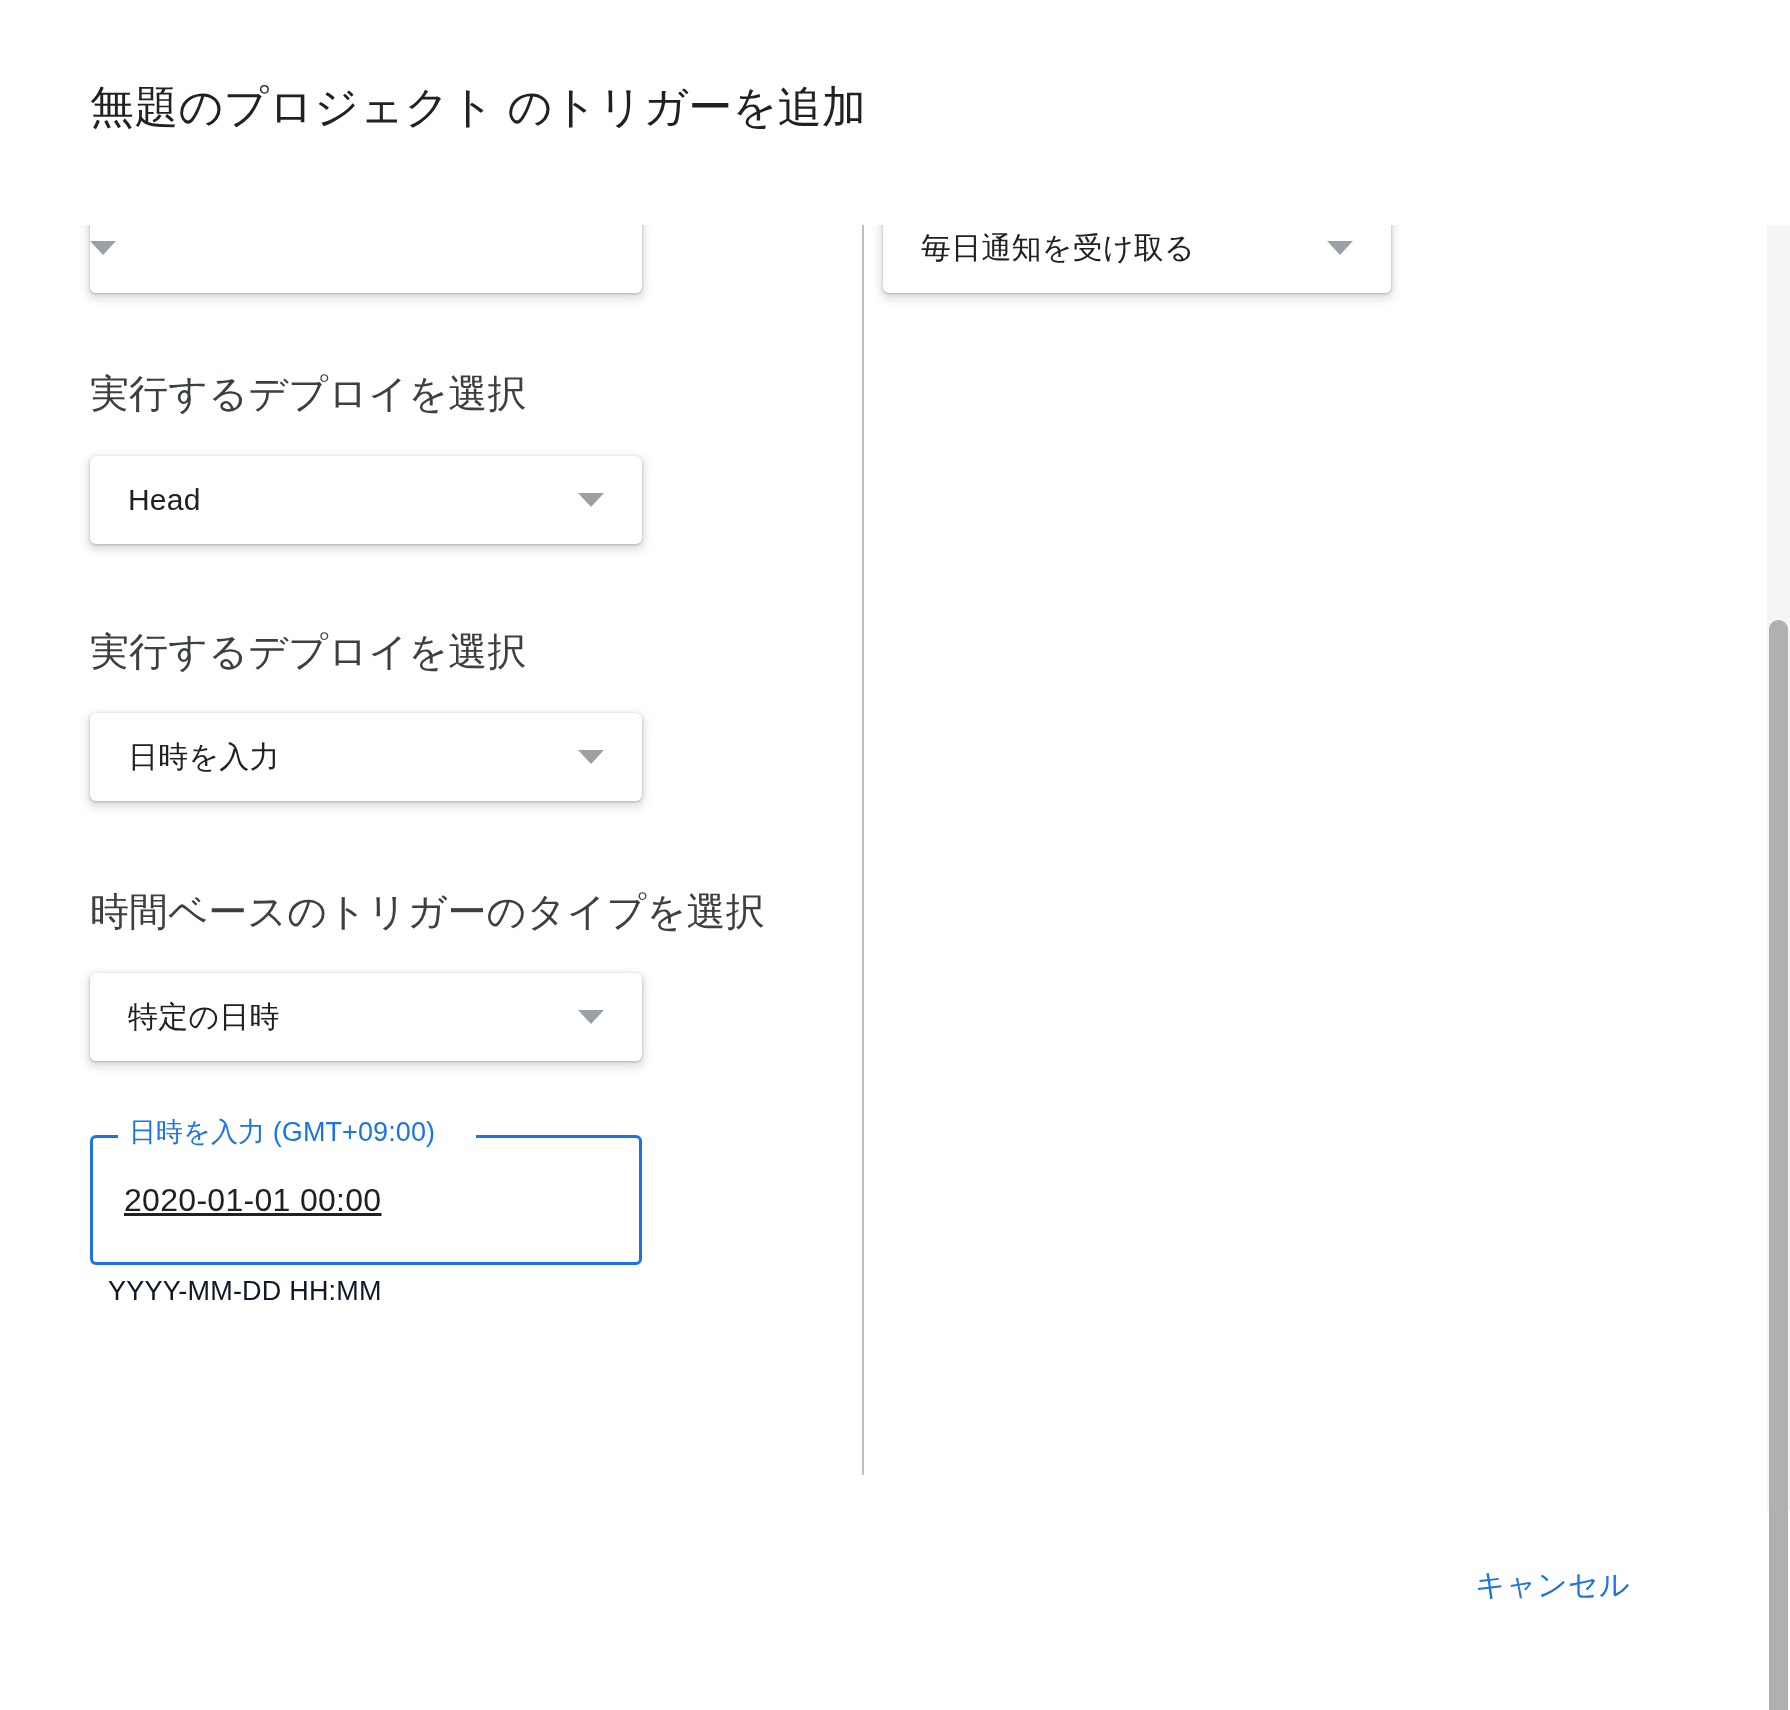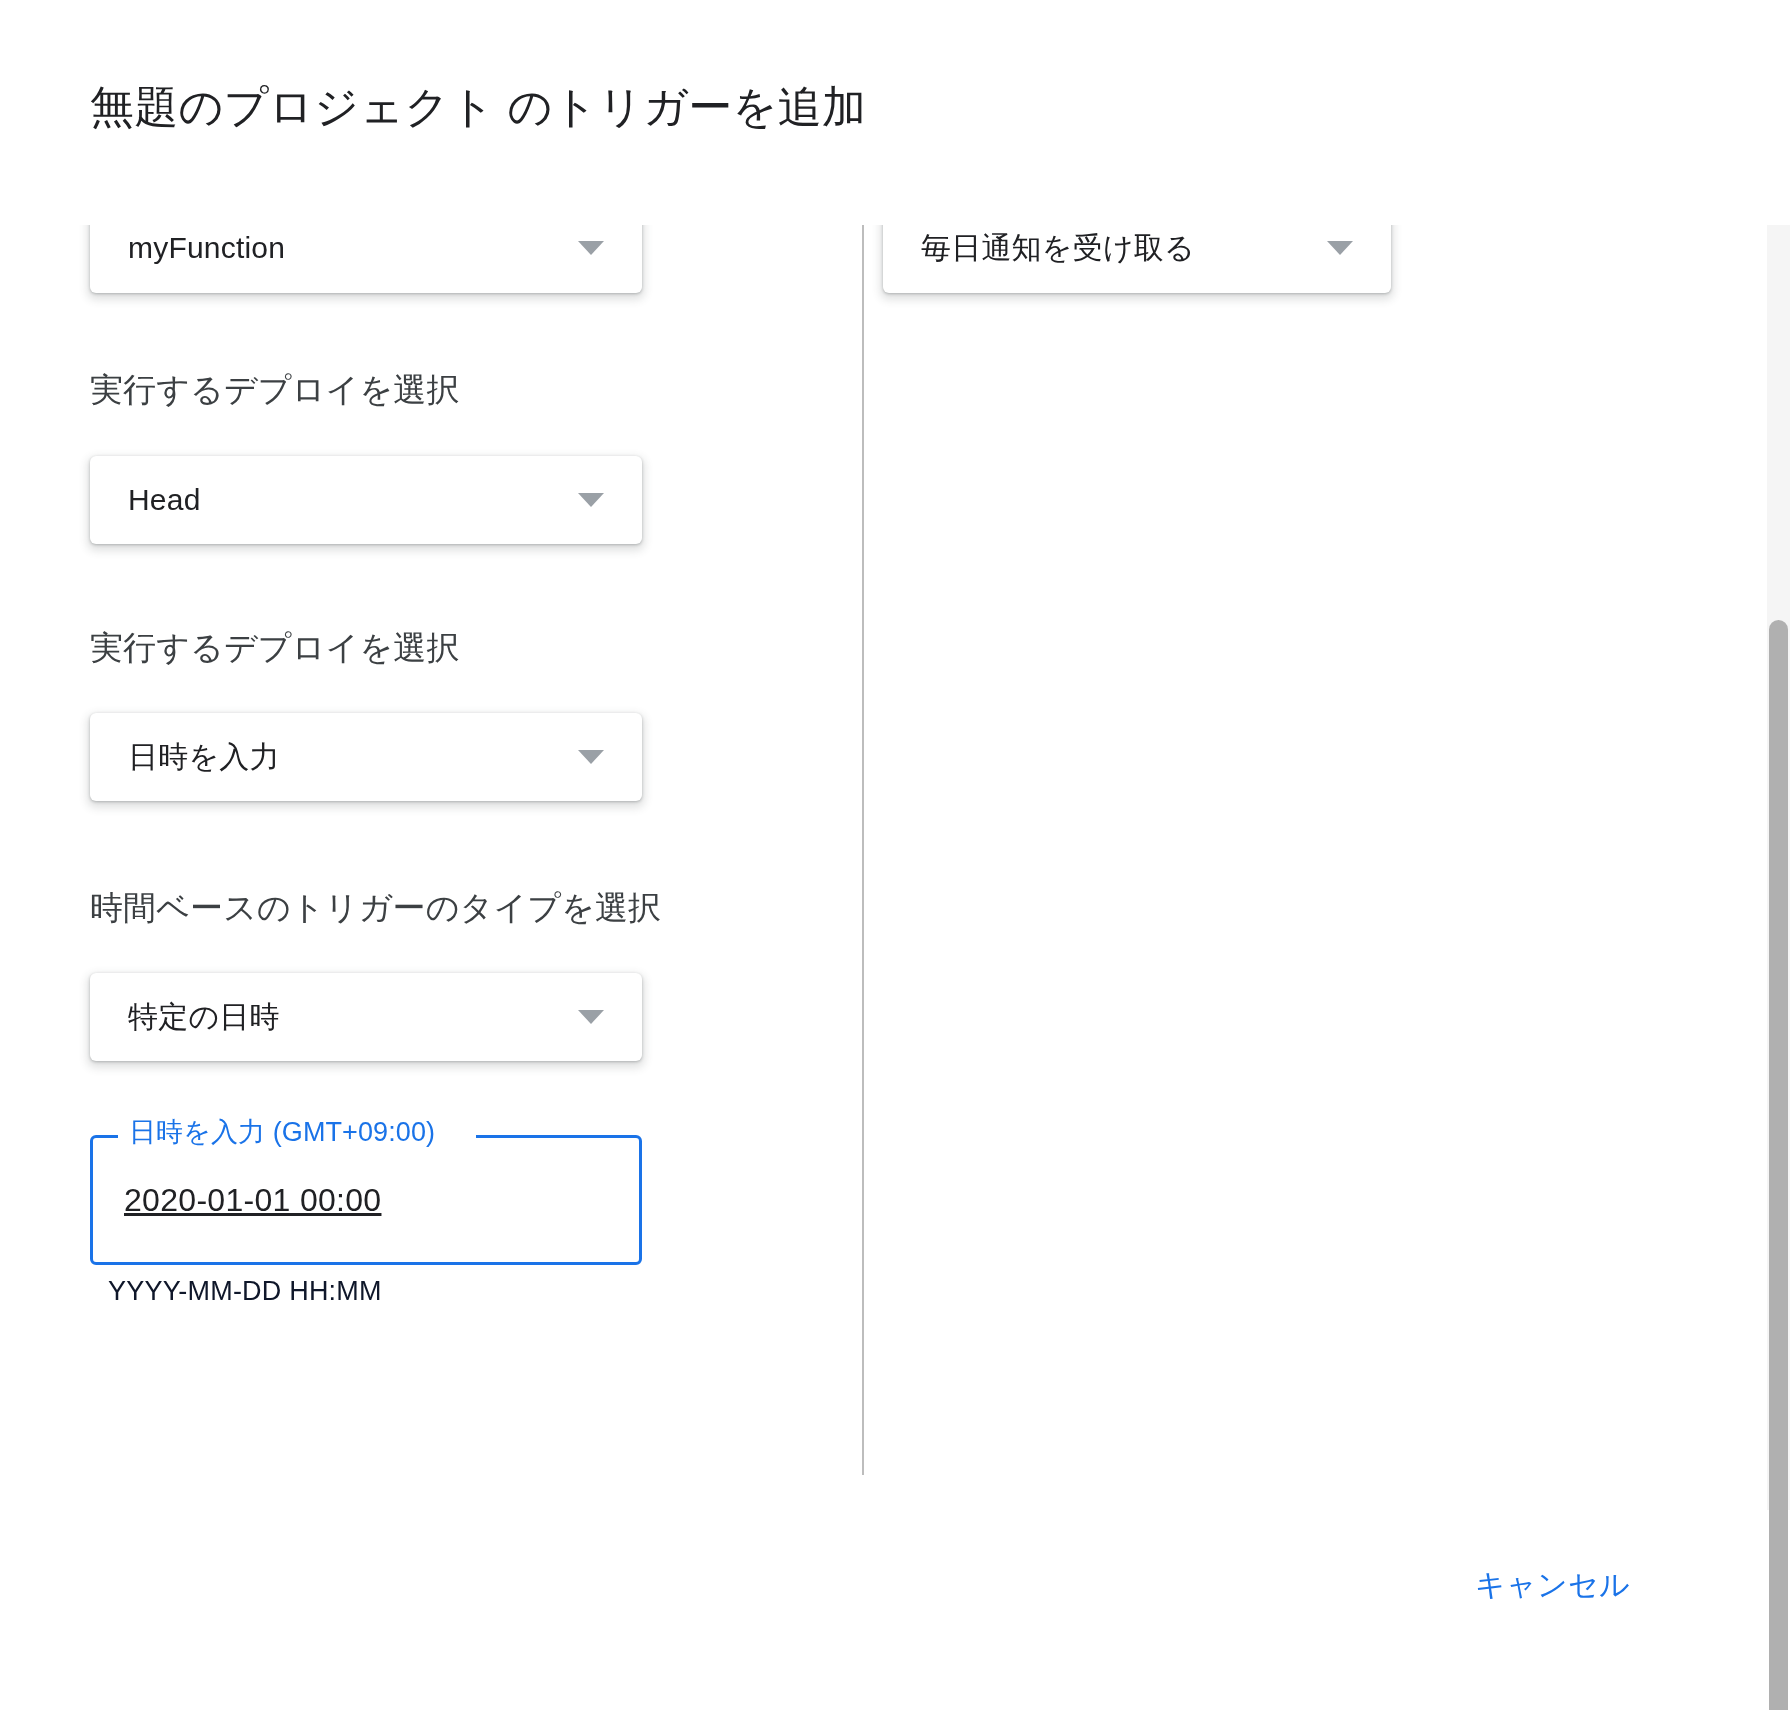"myFunction" span.select-value { html: <span>myFunction</span> -> none }
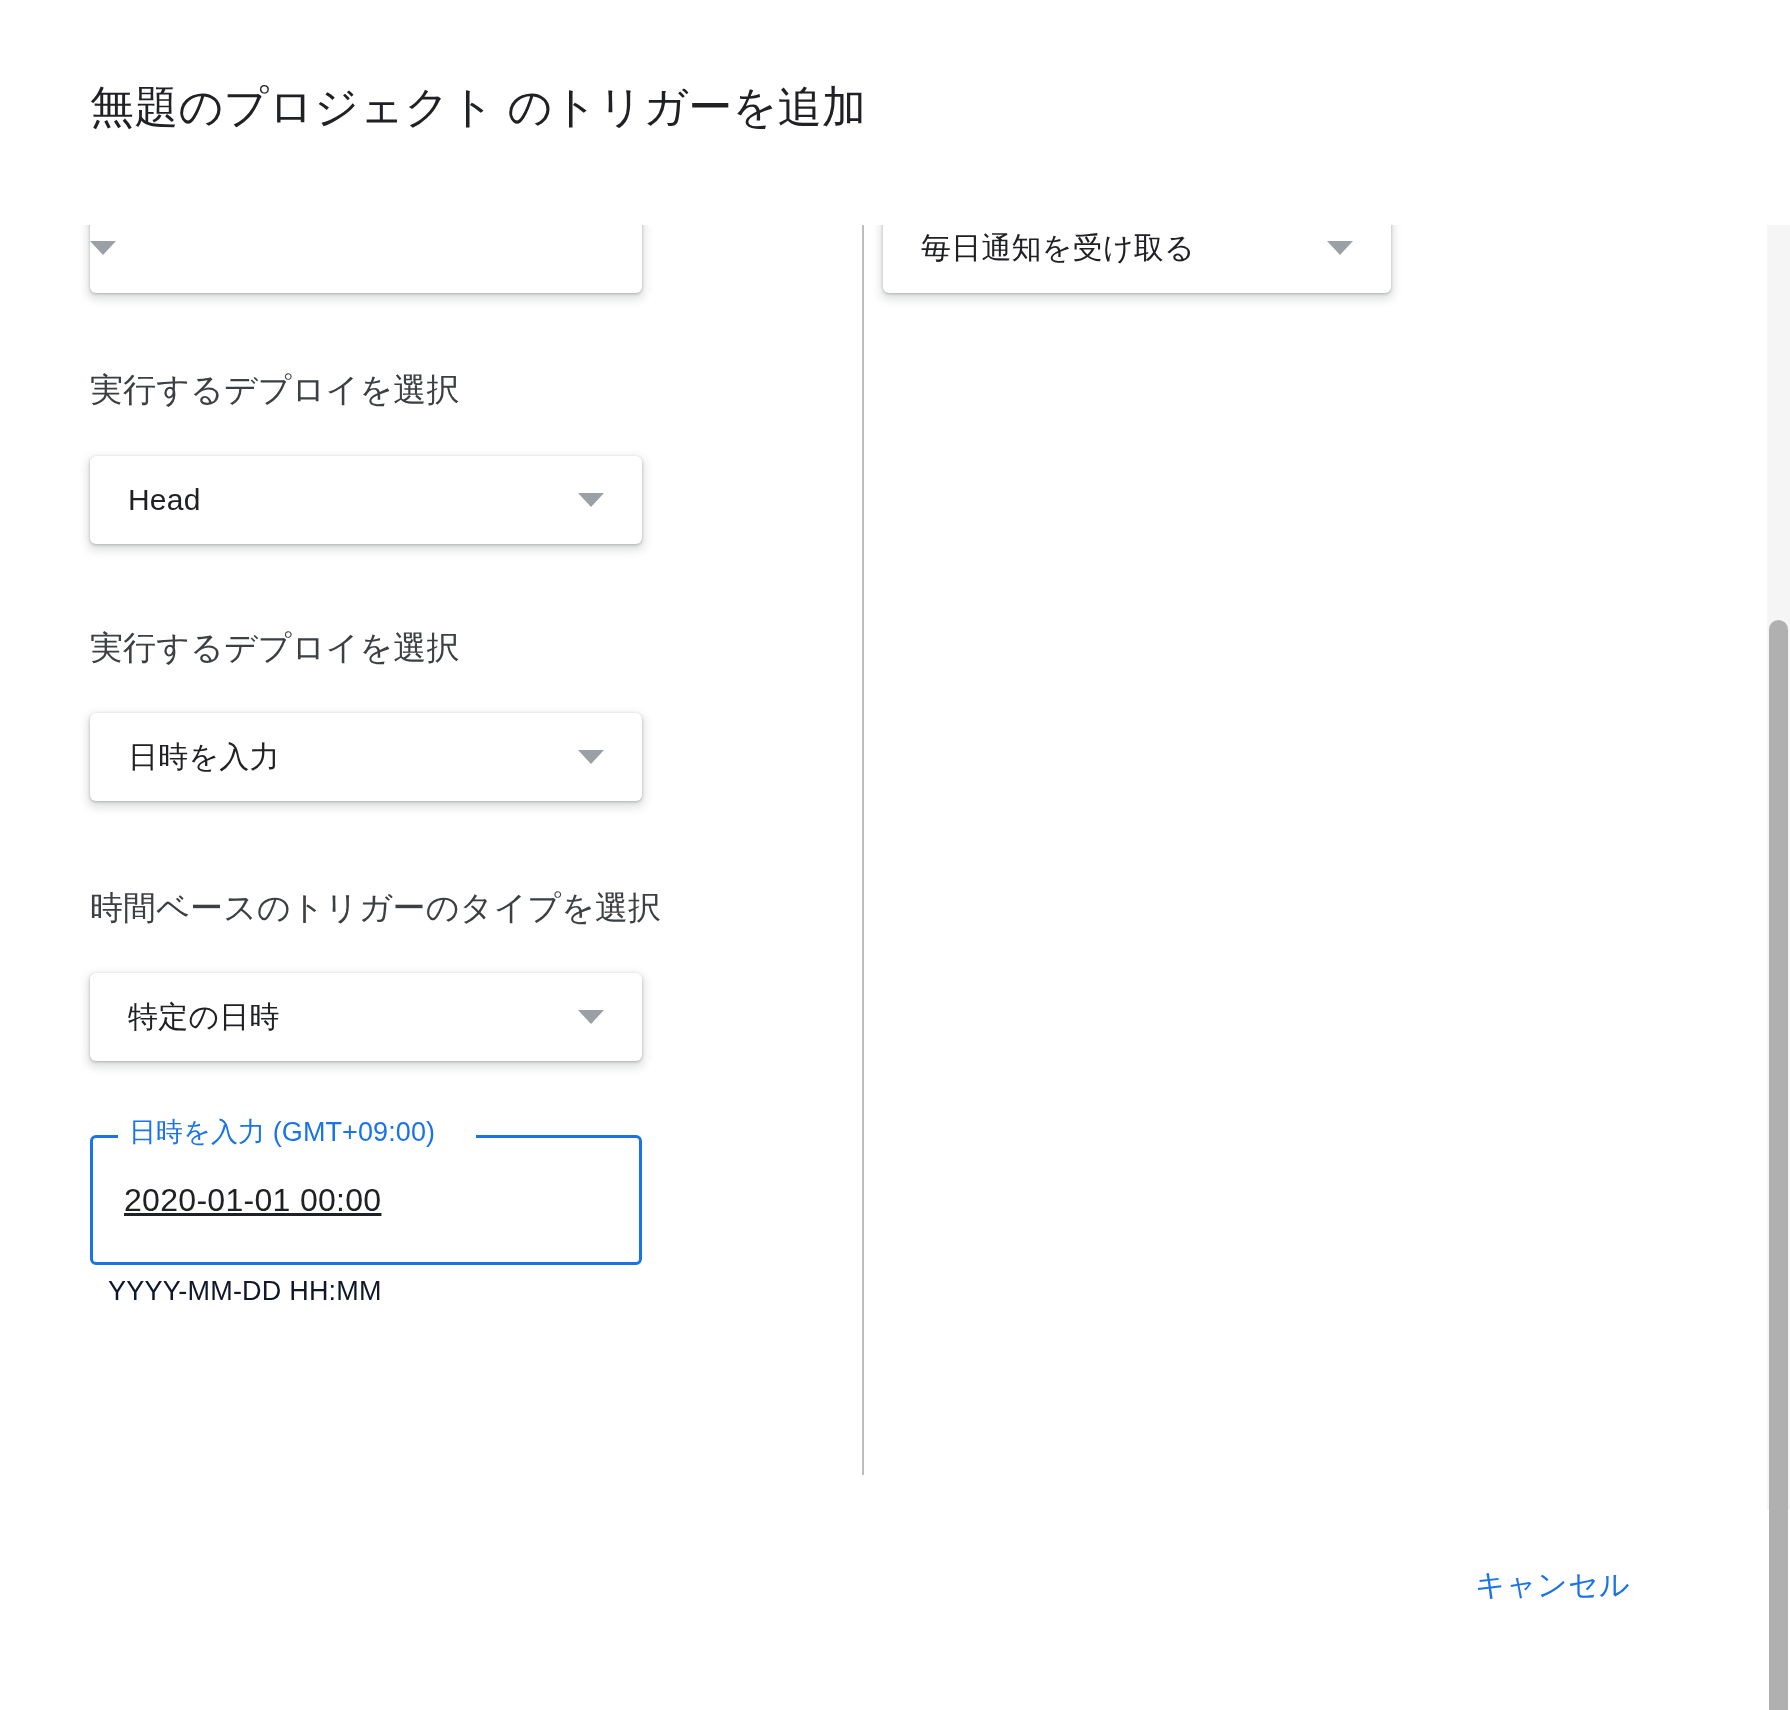"実行するデプロイを選択" .field-label { font-size: 33px -> 39px }
